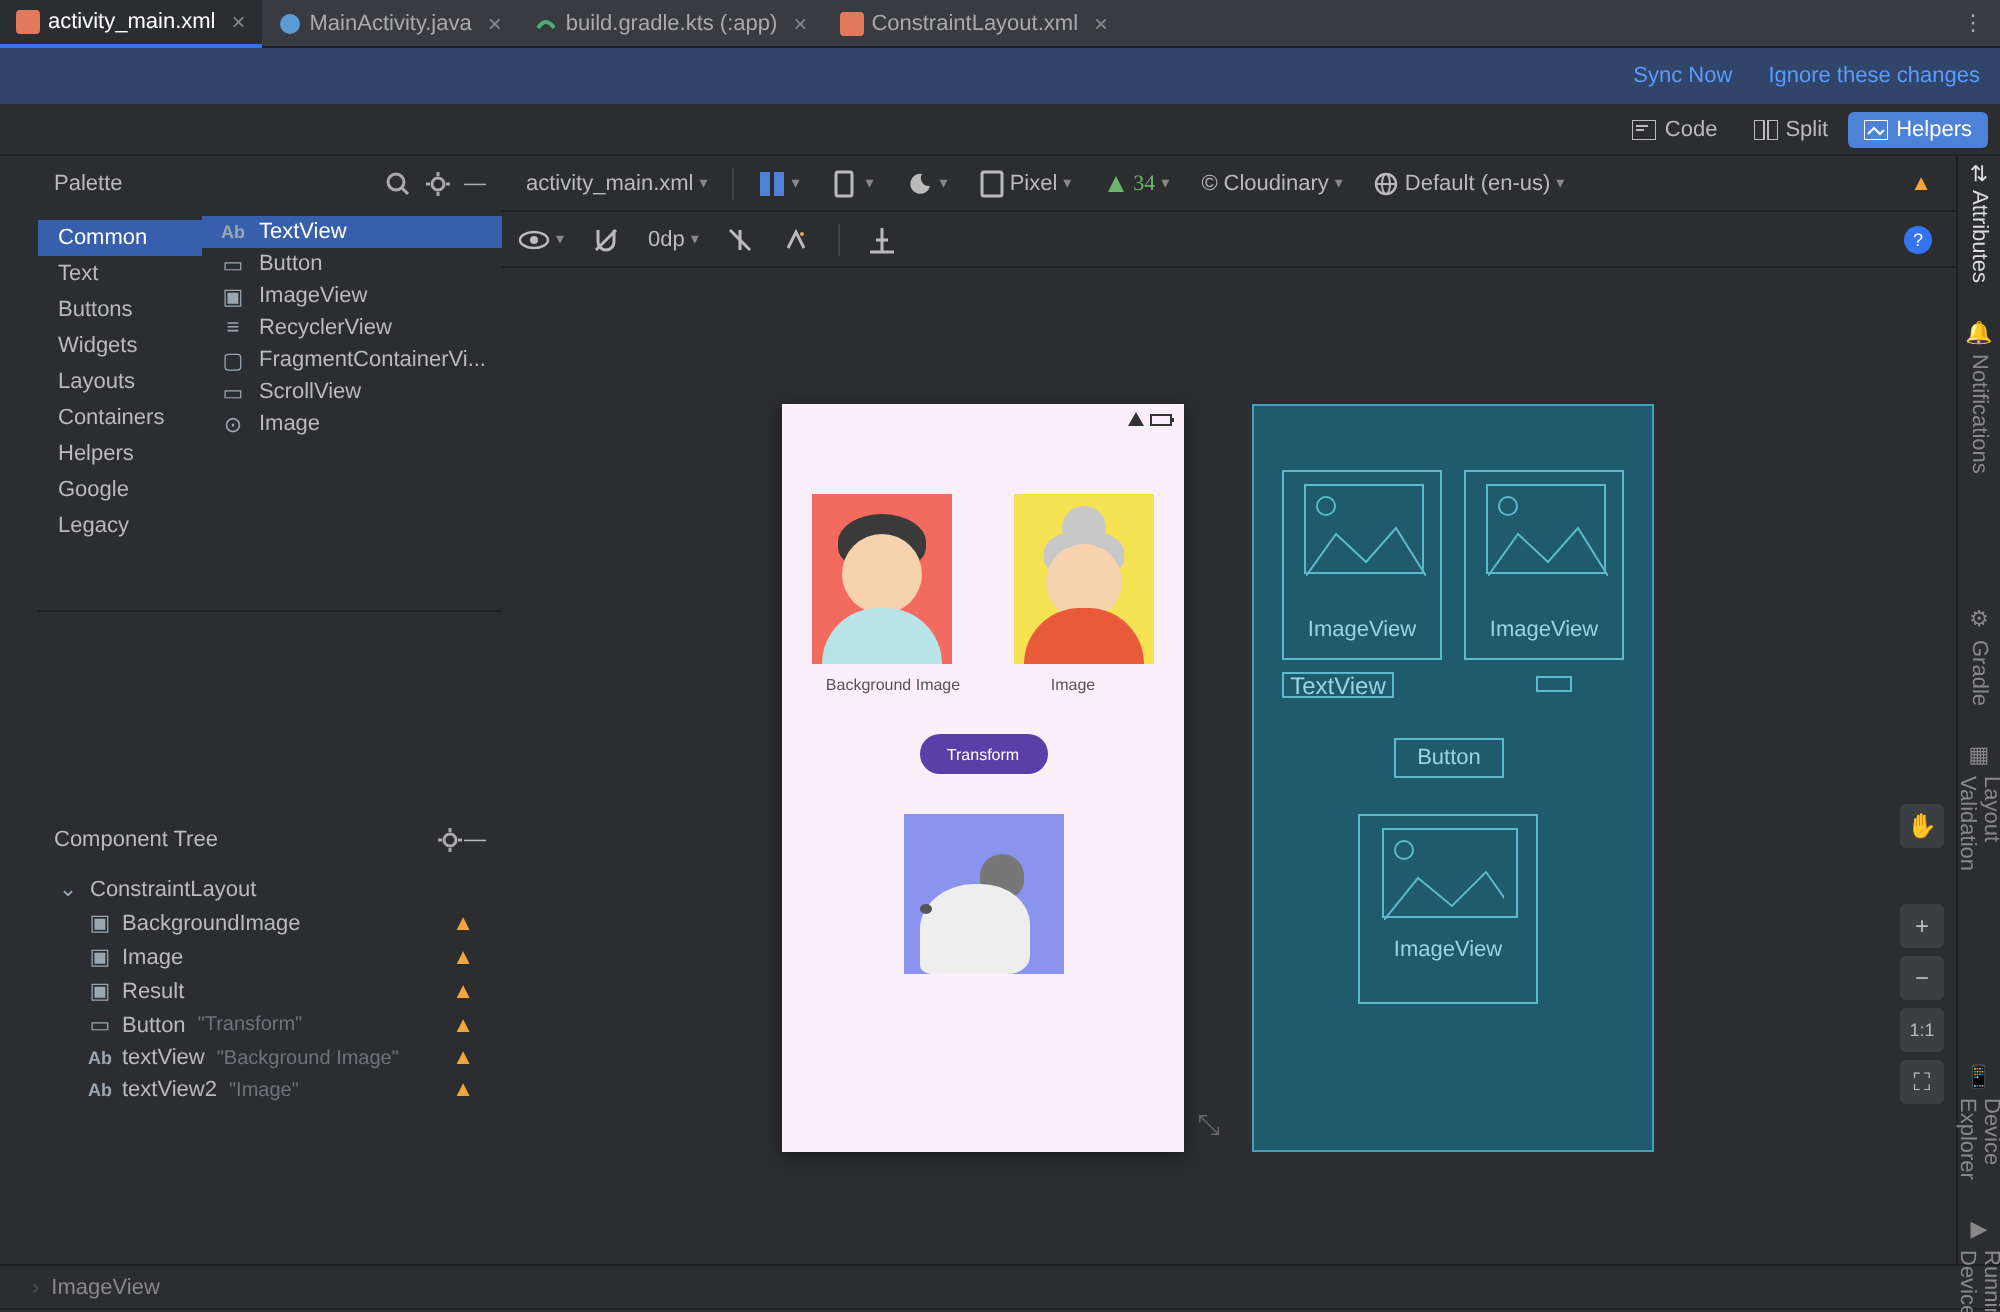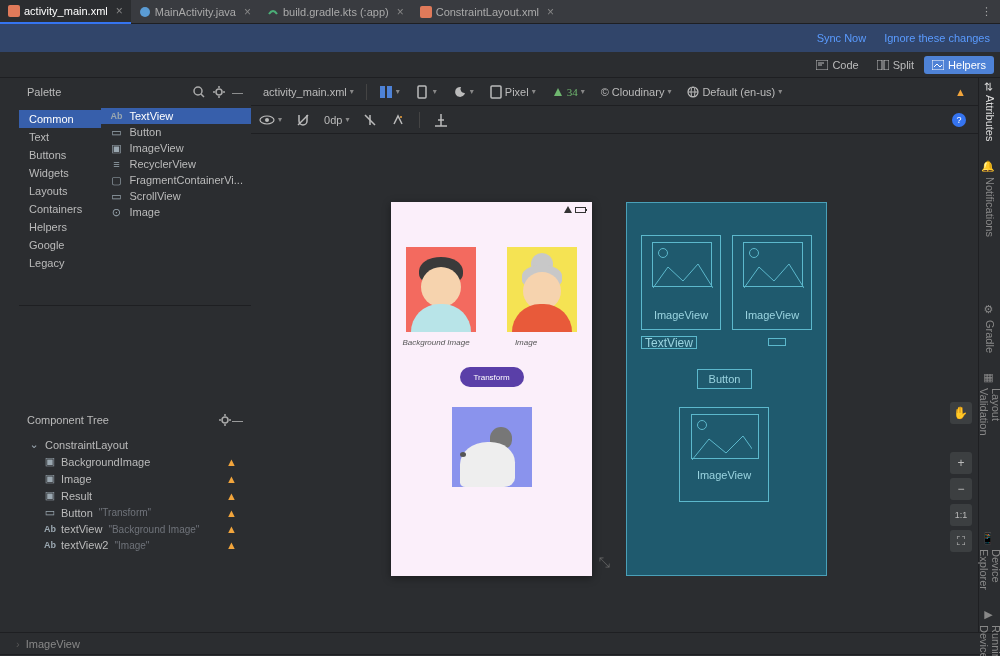"Background Image" .device .lblrow { font-style: italic -> none; justify-content: flex-start -> center }
